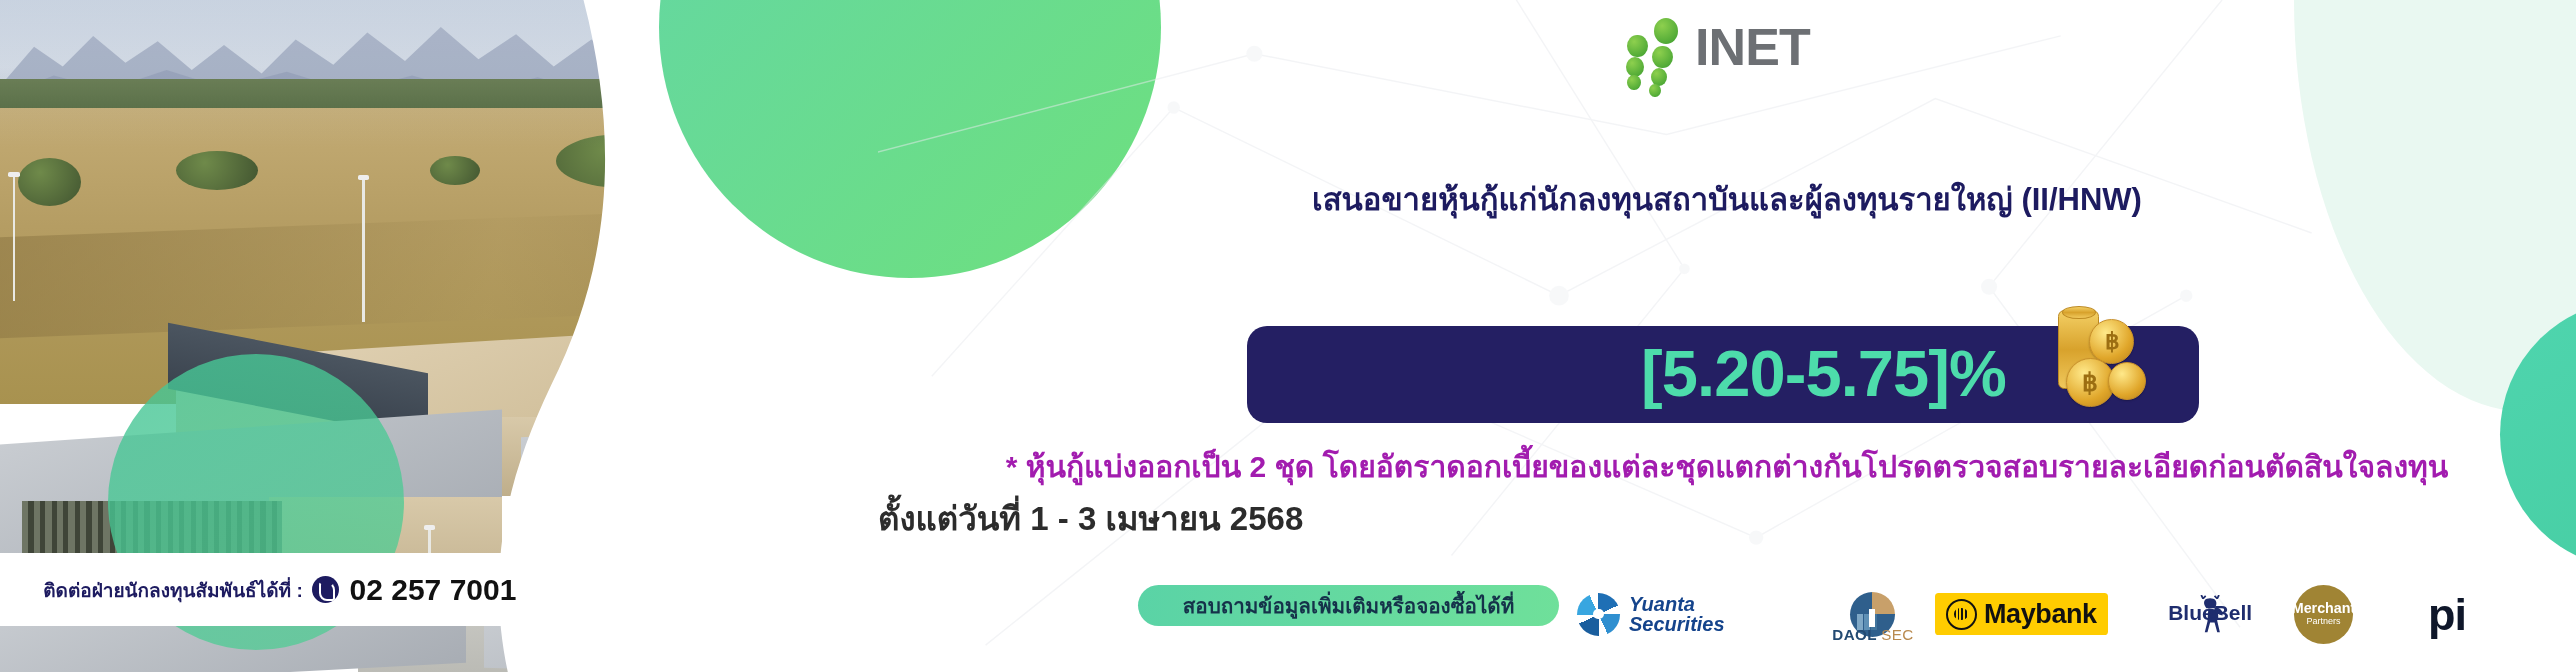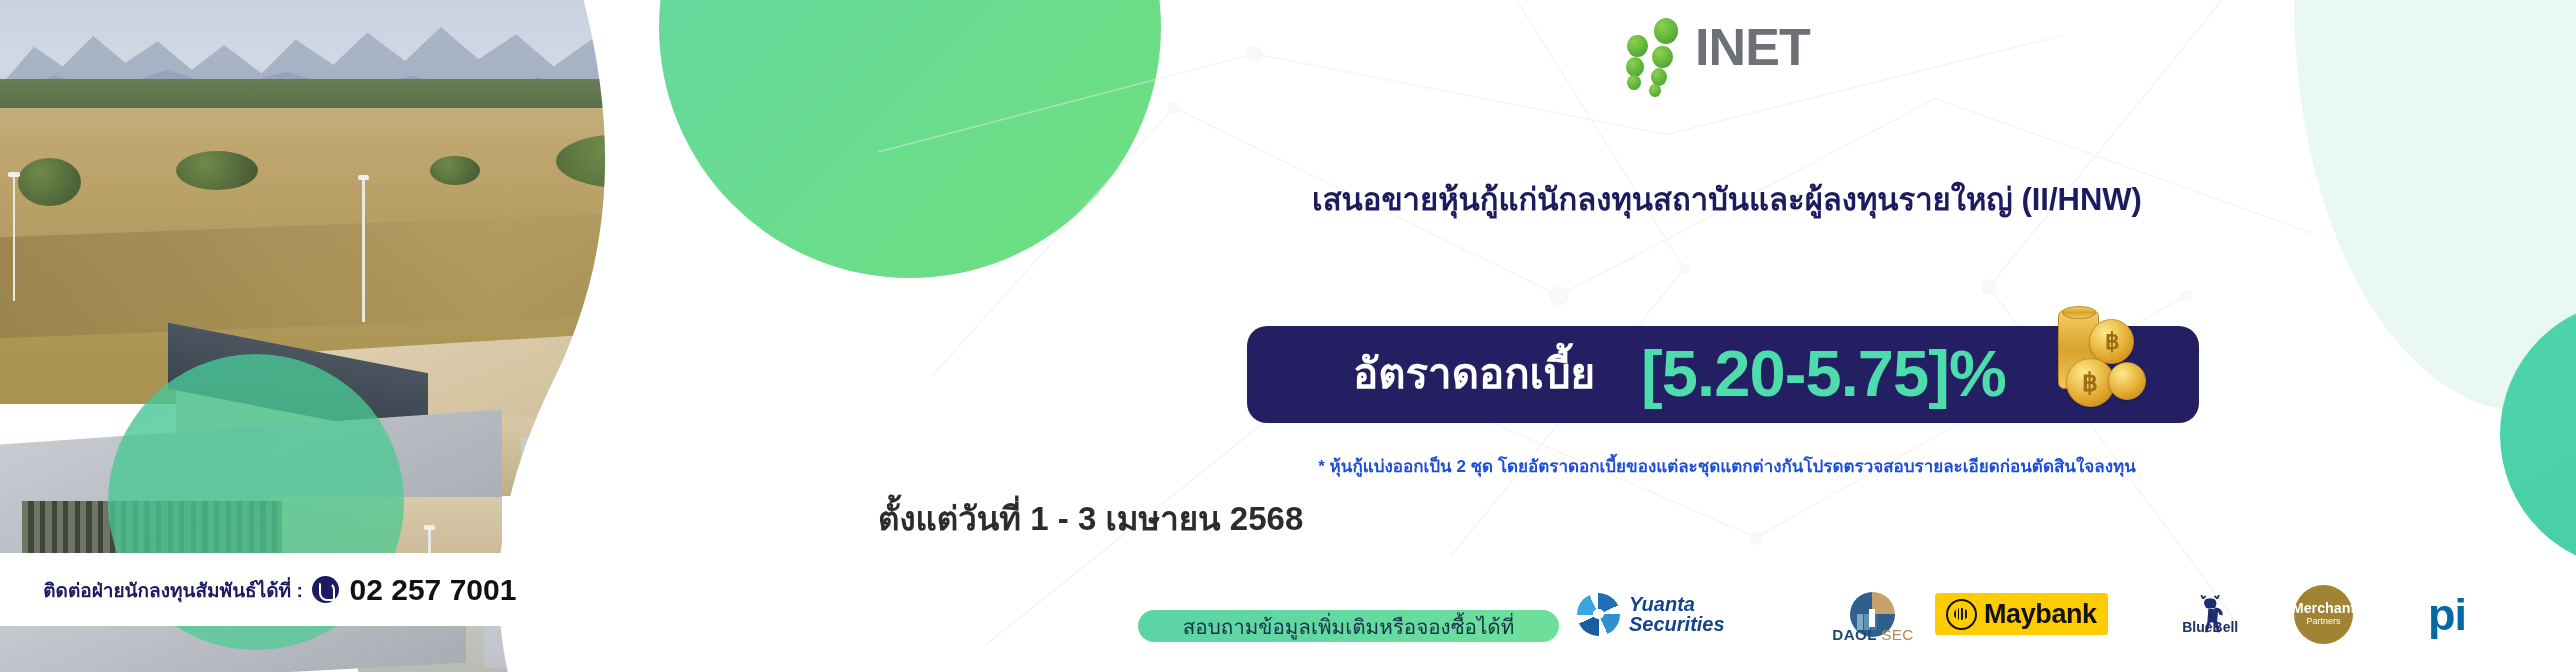"อัตราดอกเบี้ย" div.rate-label { html: <div>อัตราดอกเบี้ย</div> -> none }
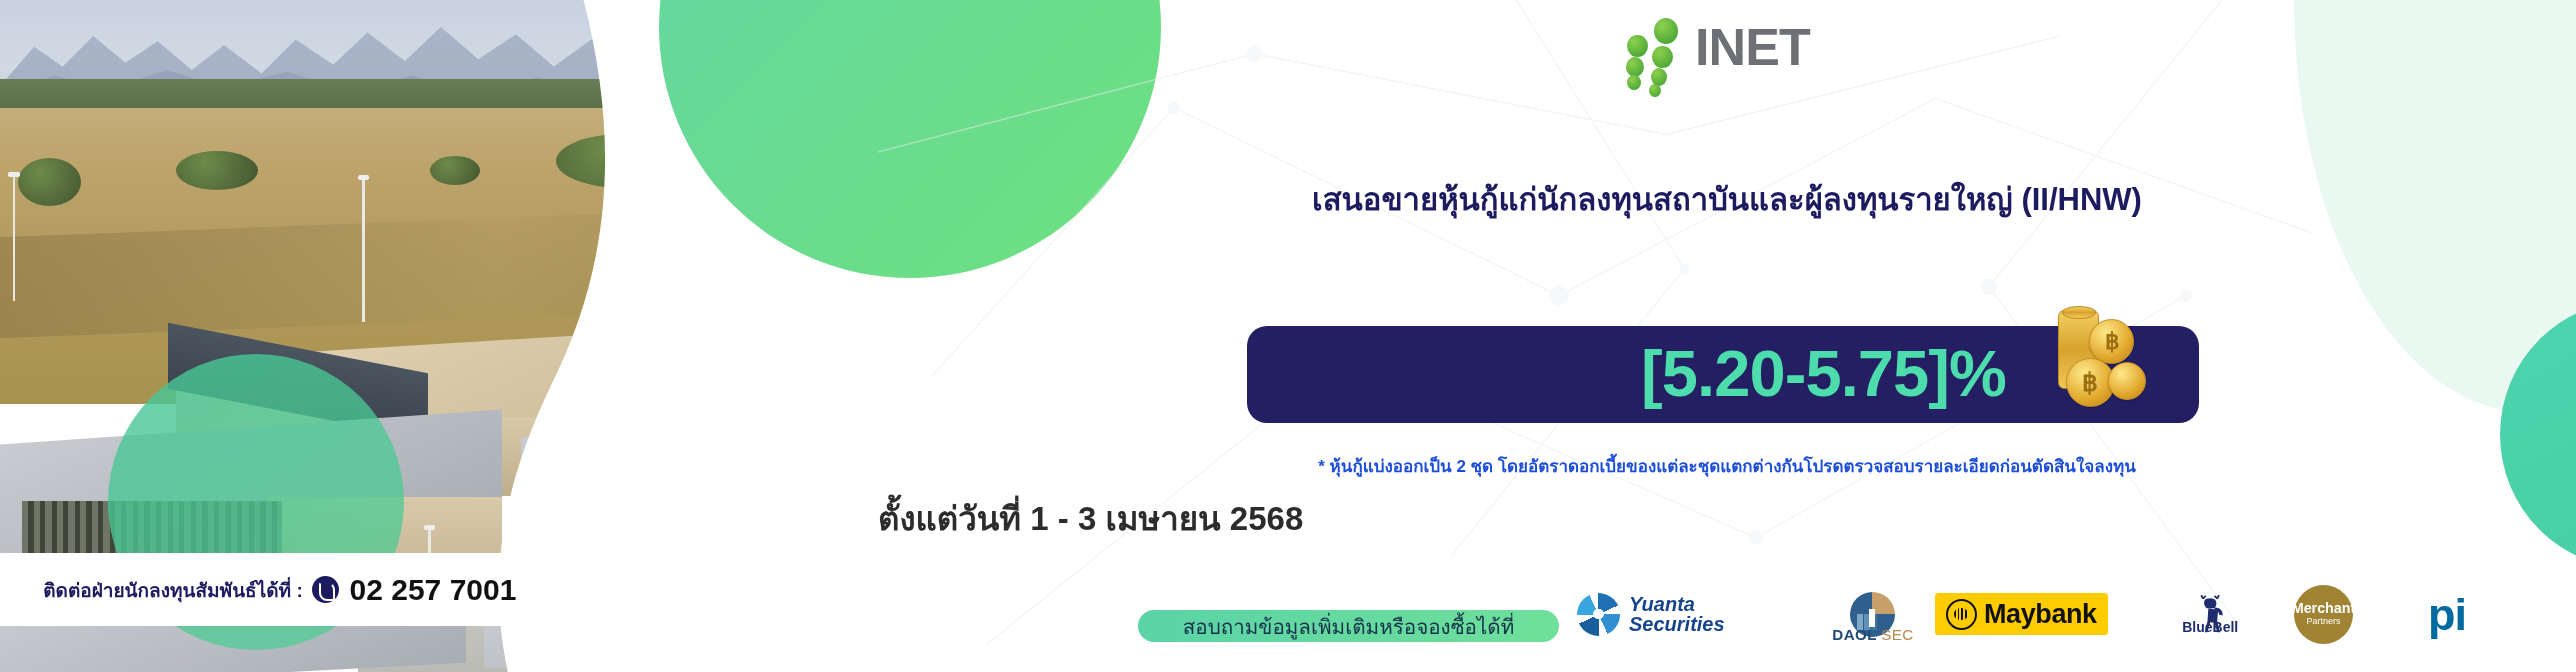"* หุ้นกู้แบ่งออกเป็น 2 ชุด" .disclaimer { color: #1d4ed8 -> #a21caf; font-size: 17px -> 30px }
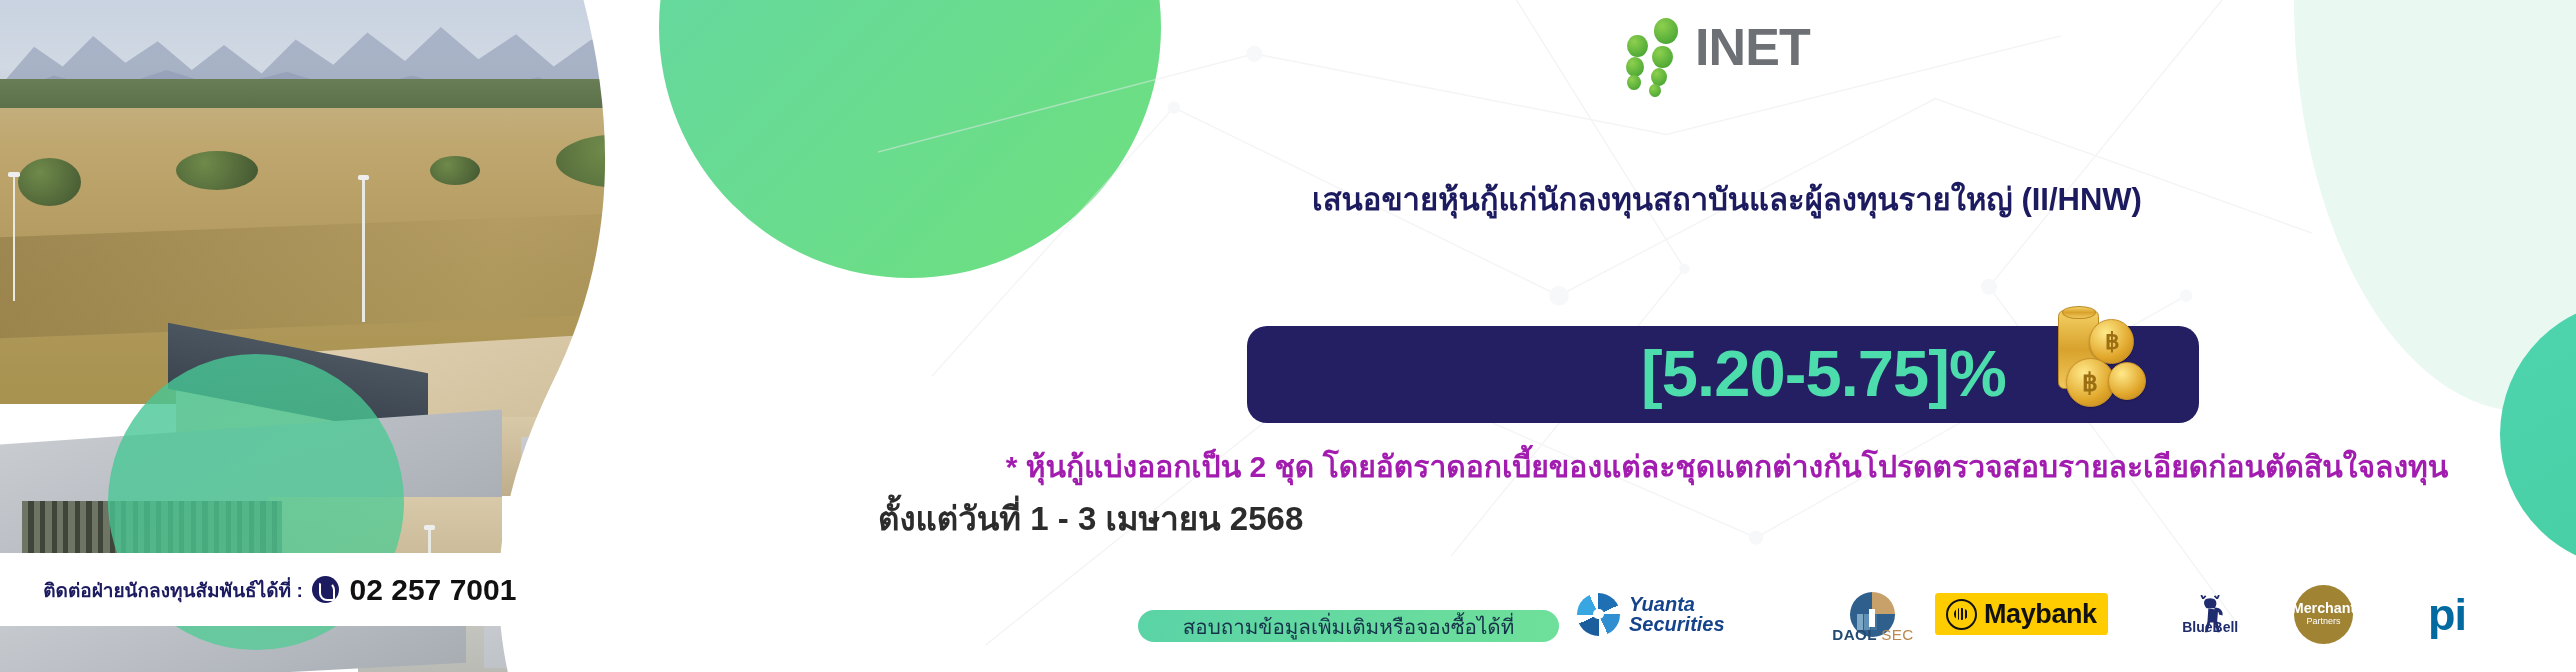"สอบถามข้อมูลเพิ่มเติมหรือจองซื้อได้ที่" .cta { font-weight: 400 -> 700; height: 32px -> 41px; top: 610px -> 585px }
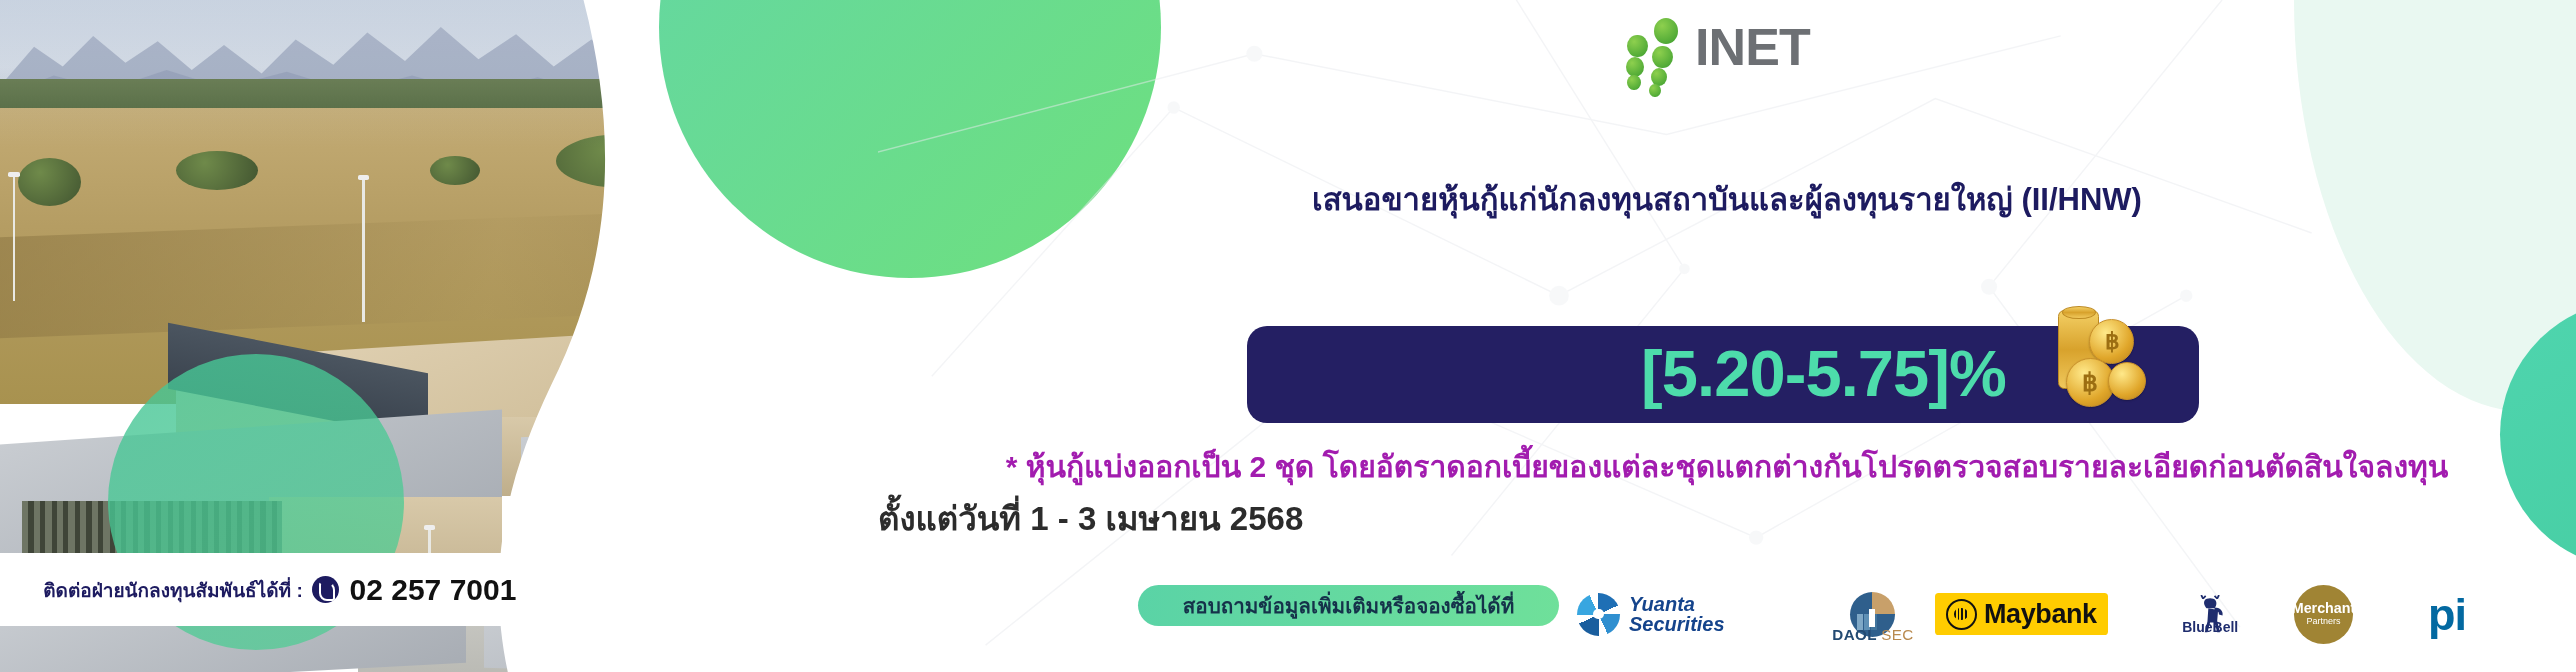"BlueBell" .bb-text { font-size: 14px -> 21px; top: 41px -> 23px }
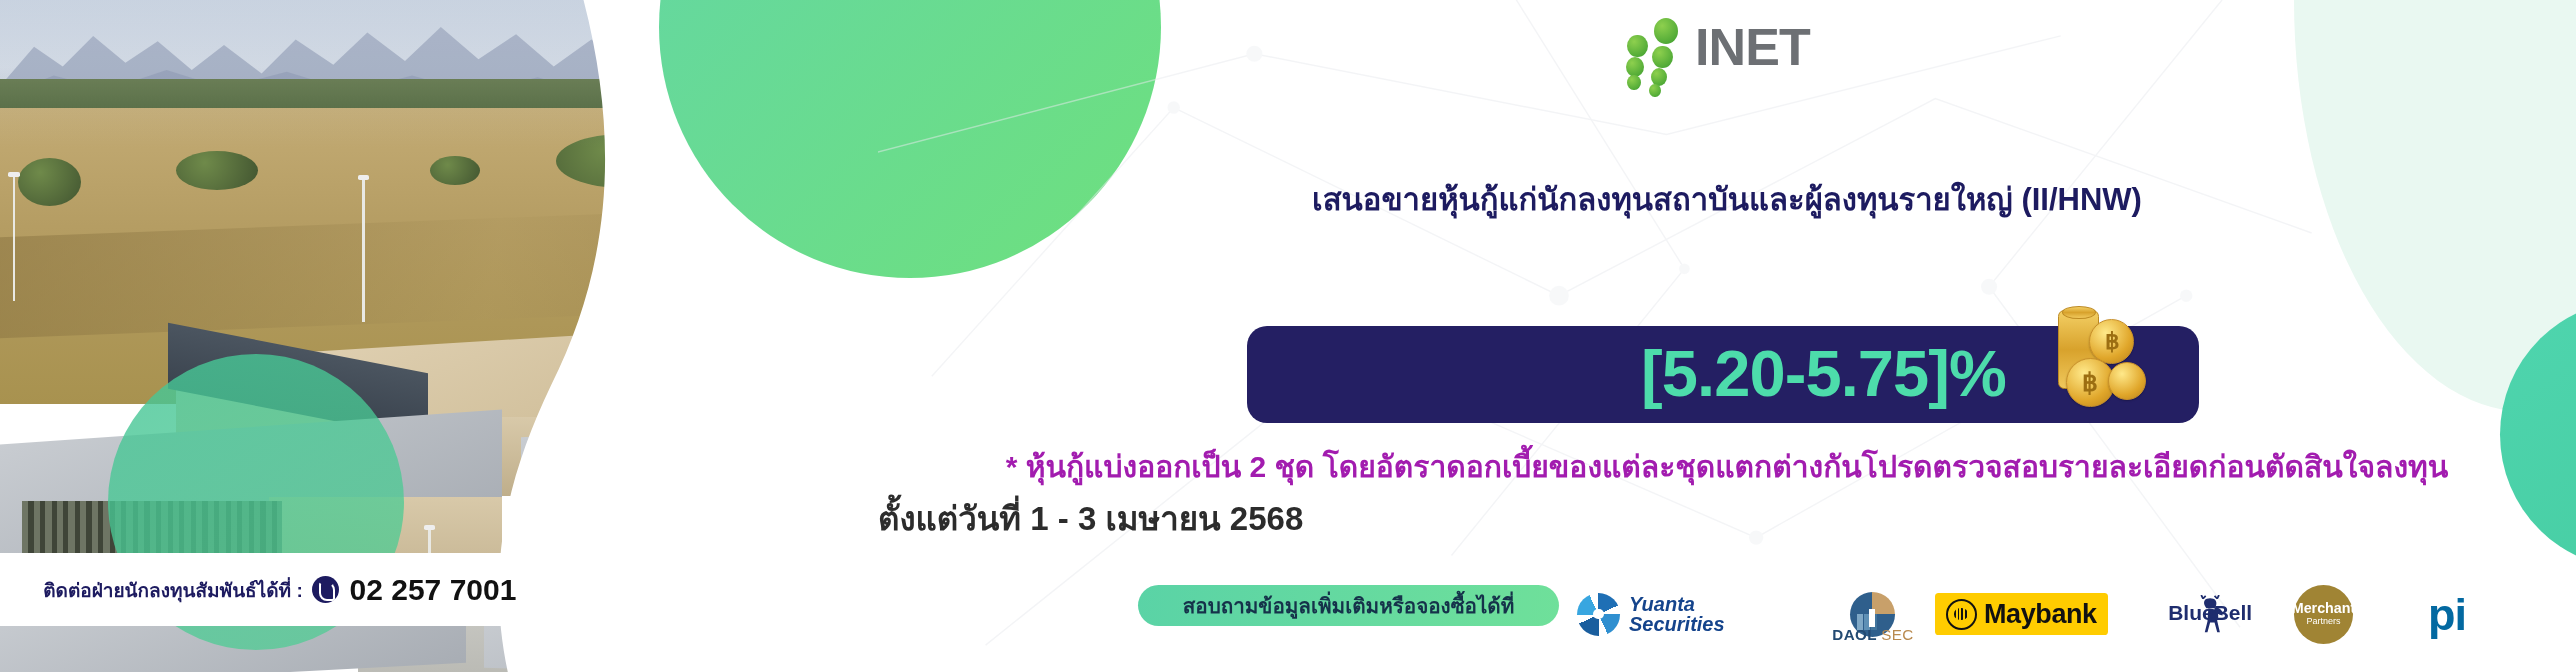"pi" .pi-text { color: #0369a1 -> #0f172a }
